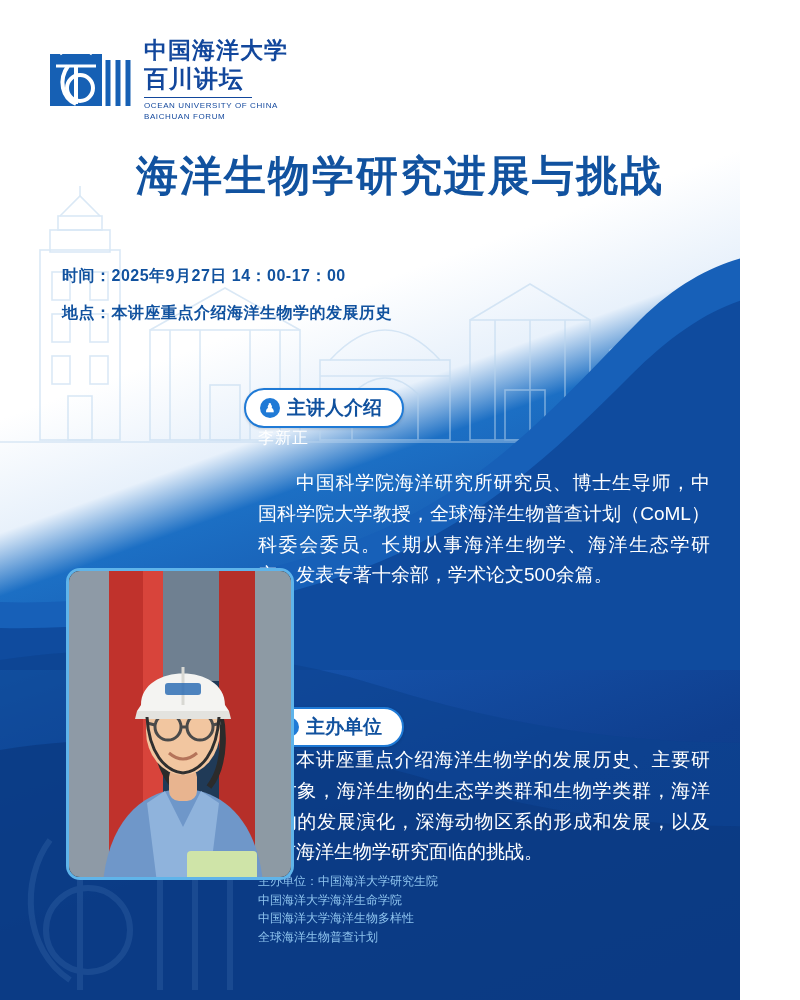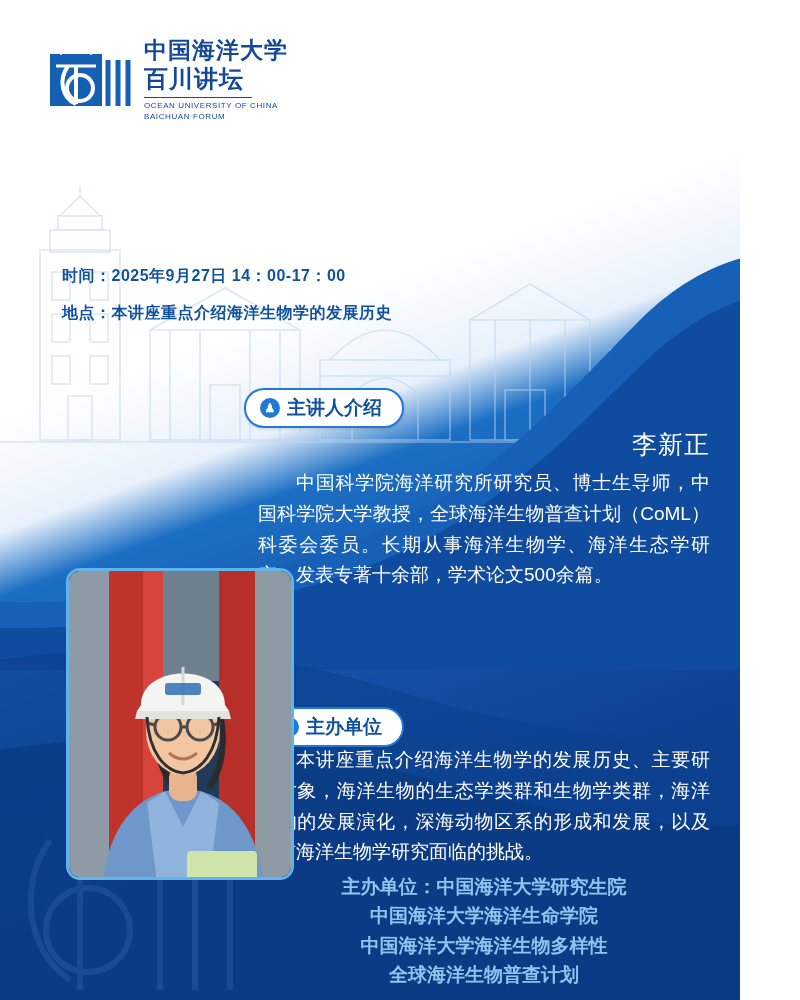"海洋生物学研究进展与挑战" div.title { html: none -> <div>海洋生物学研究进展与挑战</div> }
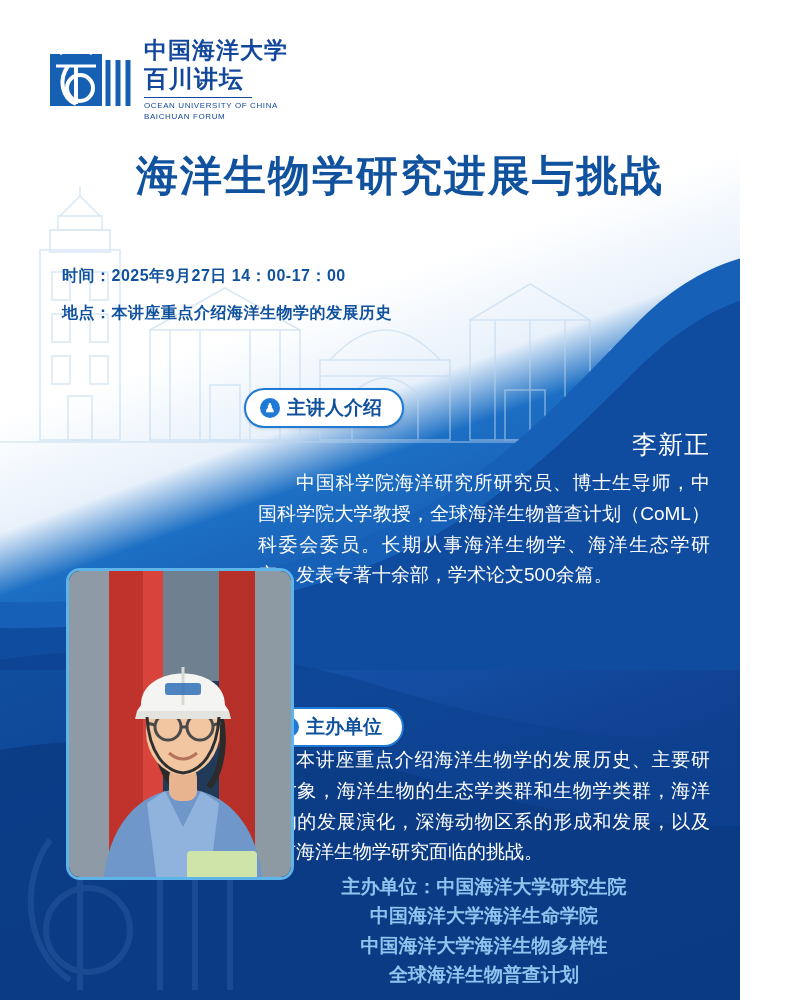"李新正" .speaker-name { font-size: 25px -> 16px; text-align: right -> left }
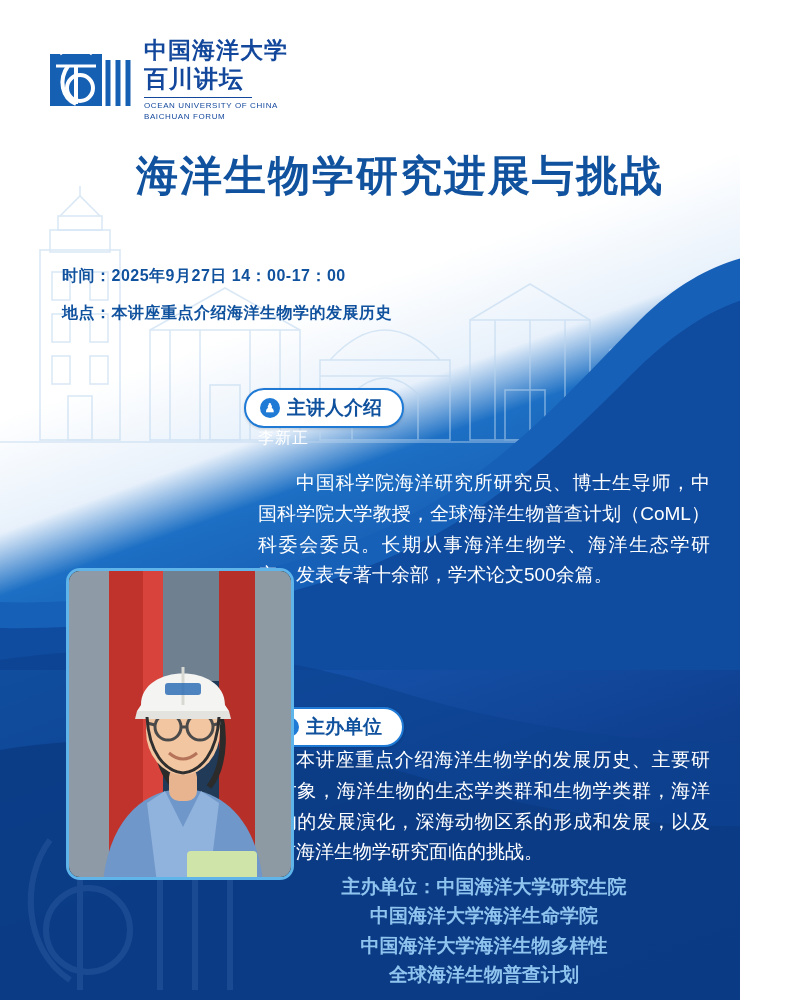"主办单位：中国海洋大学研究生院" .organizers { font-size: 19px -> 12px; font-weight: bold -> none; text-align: center -> left }
